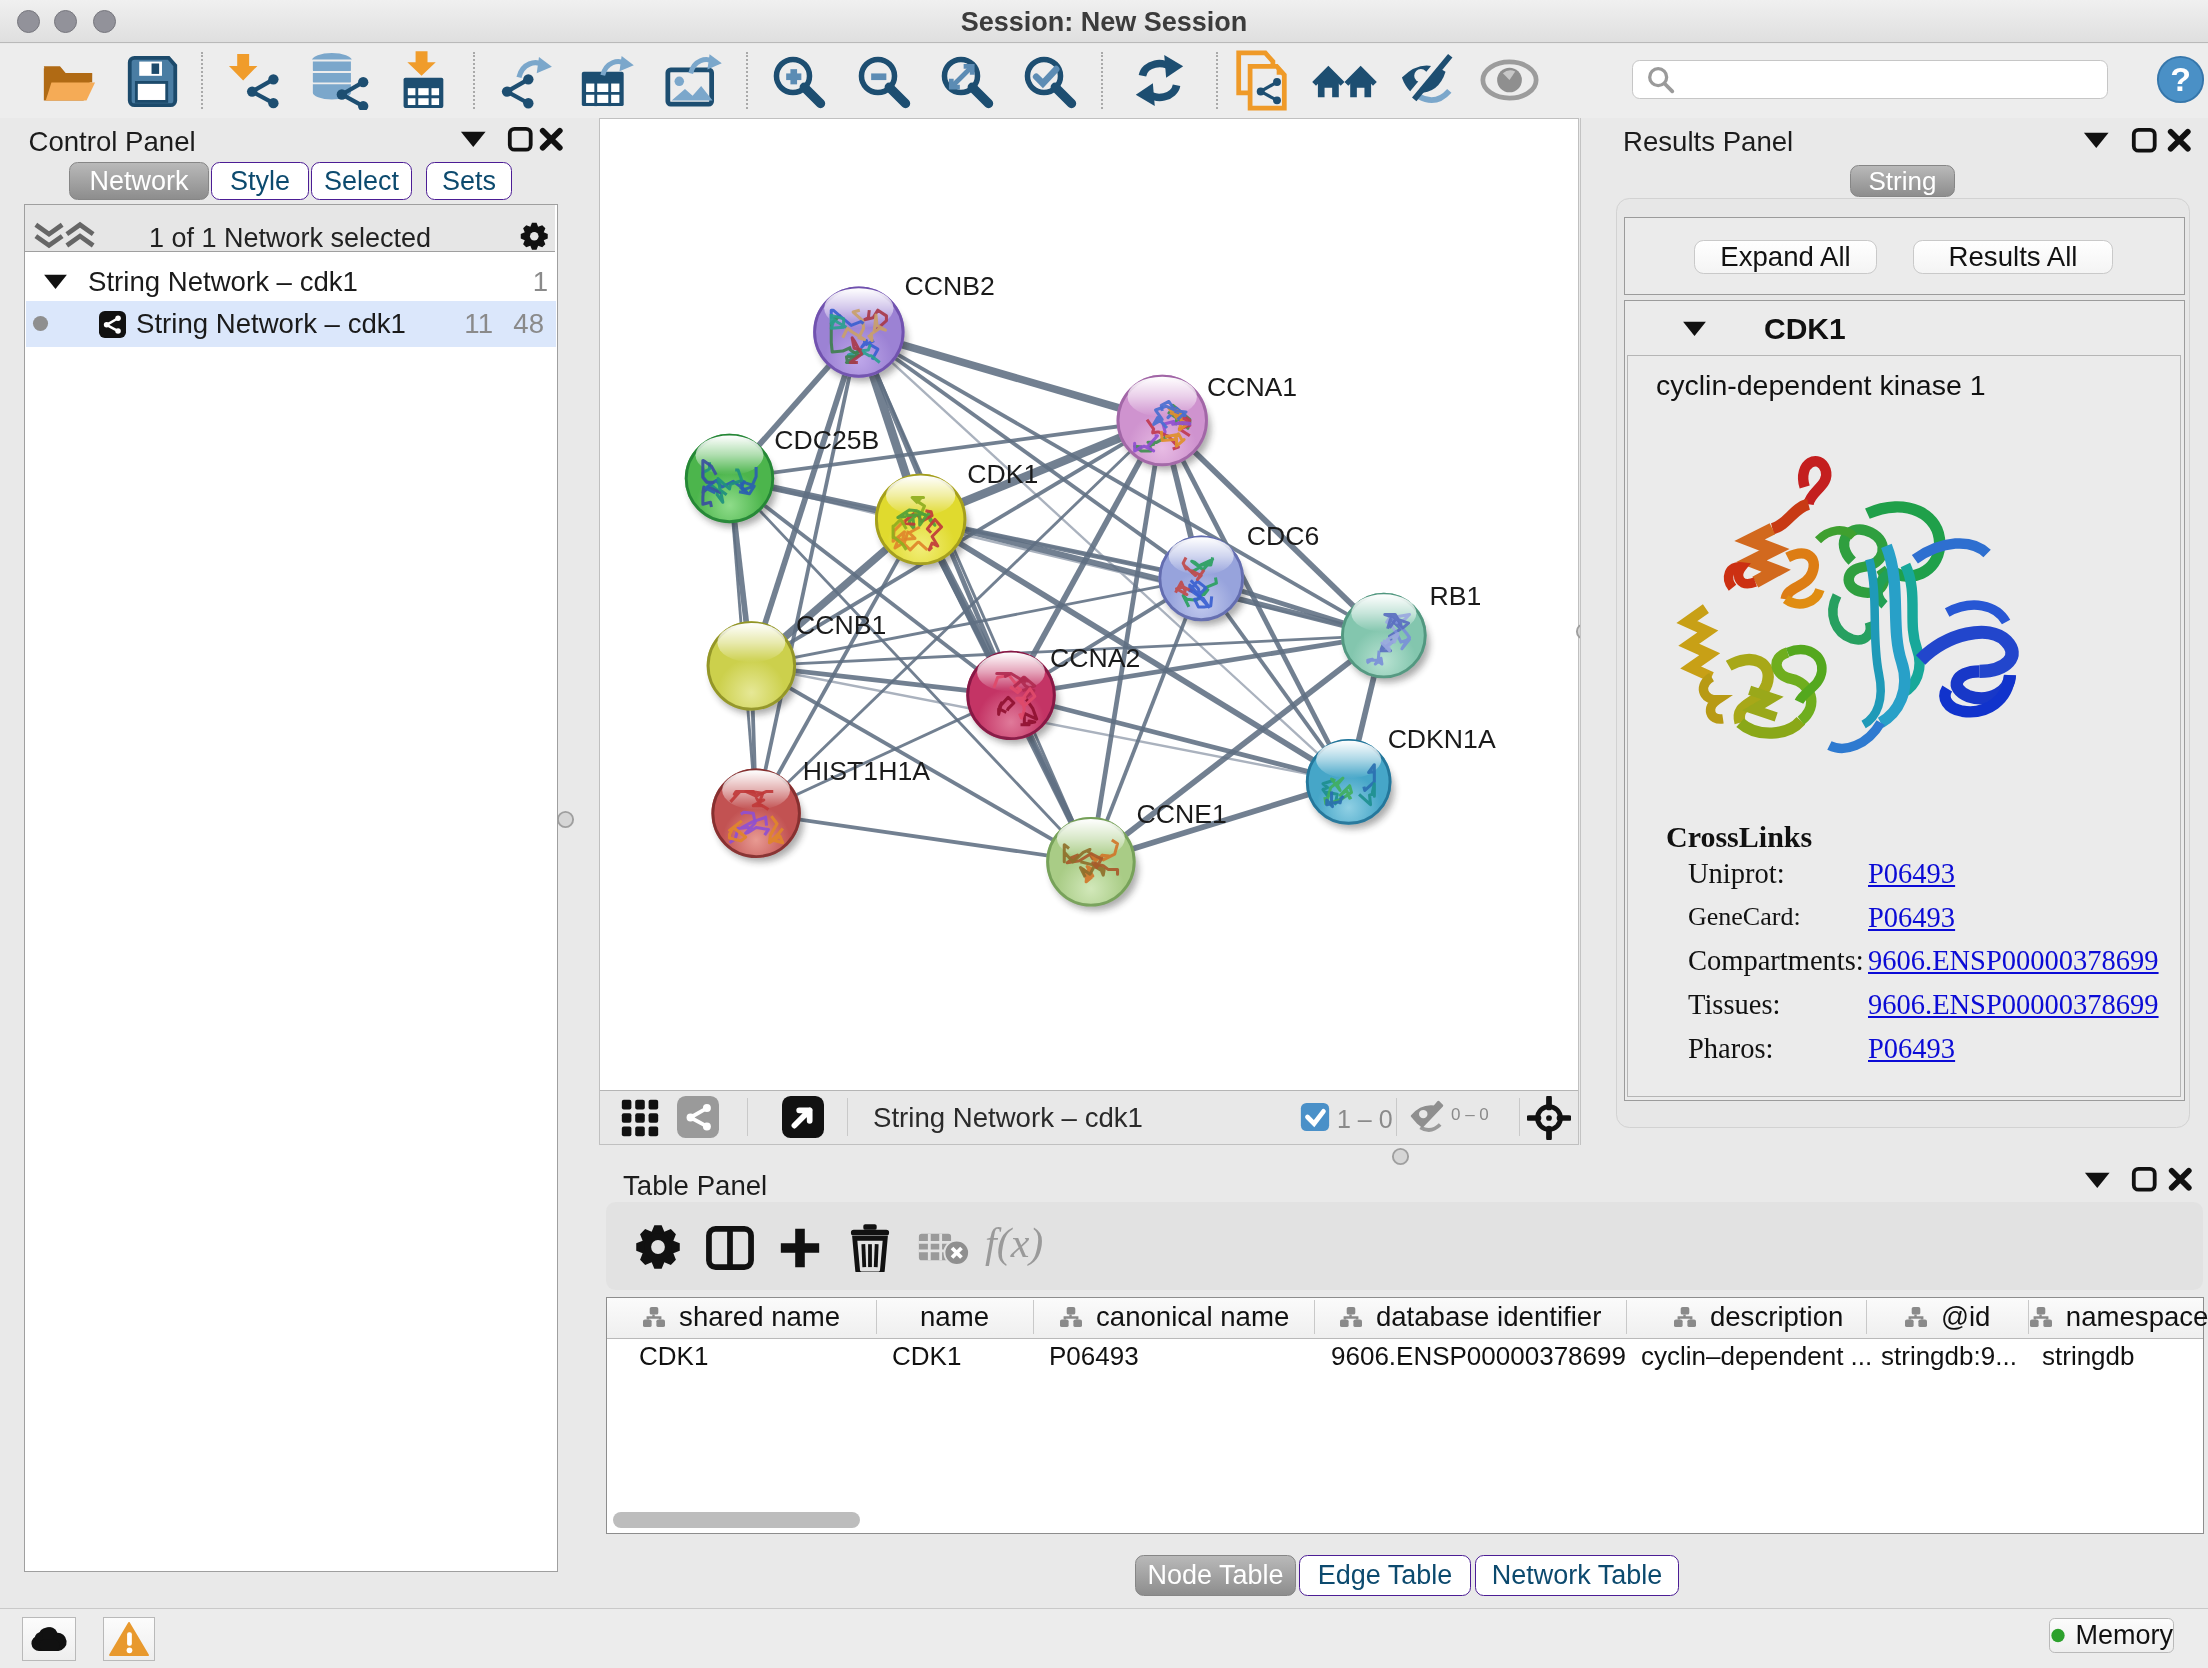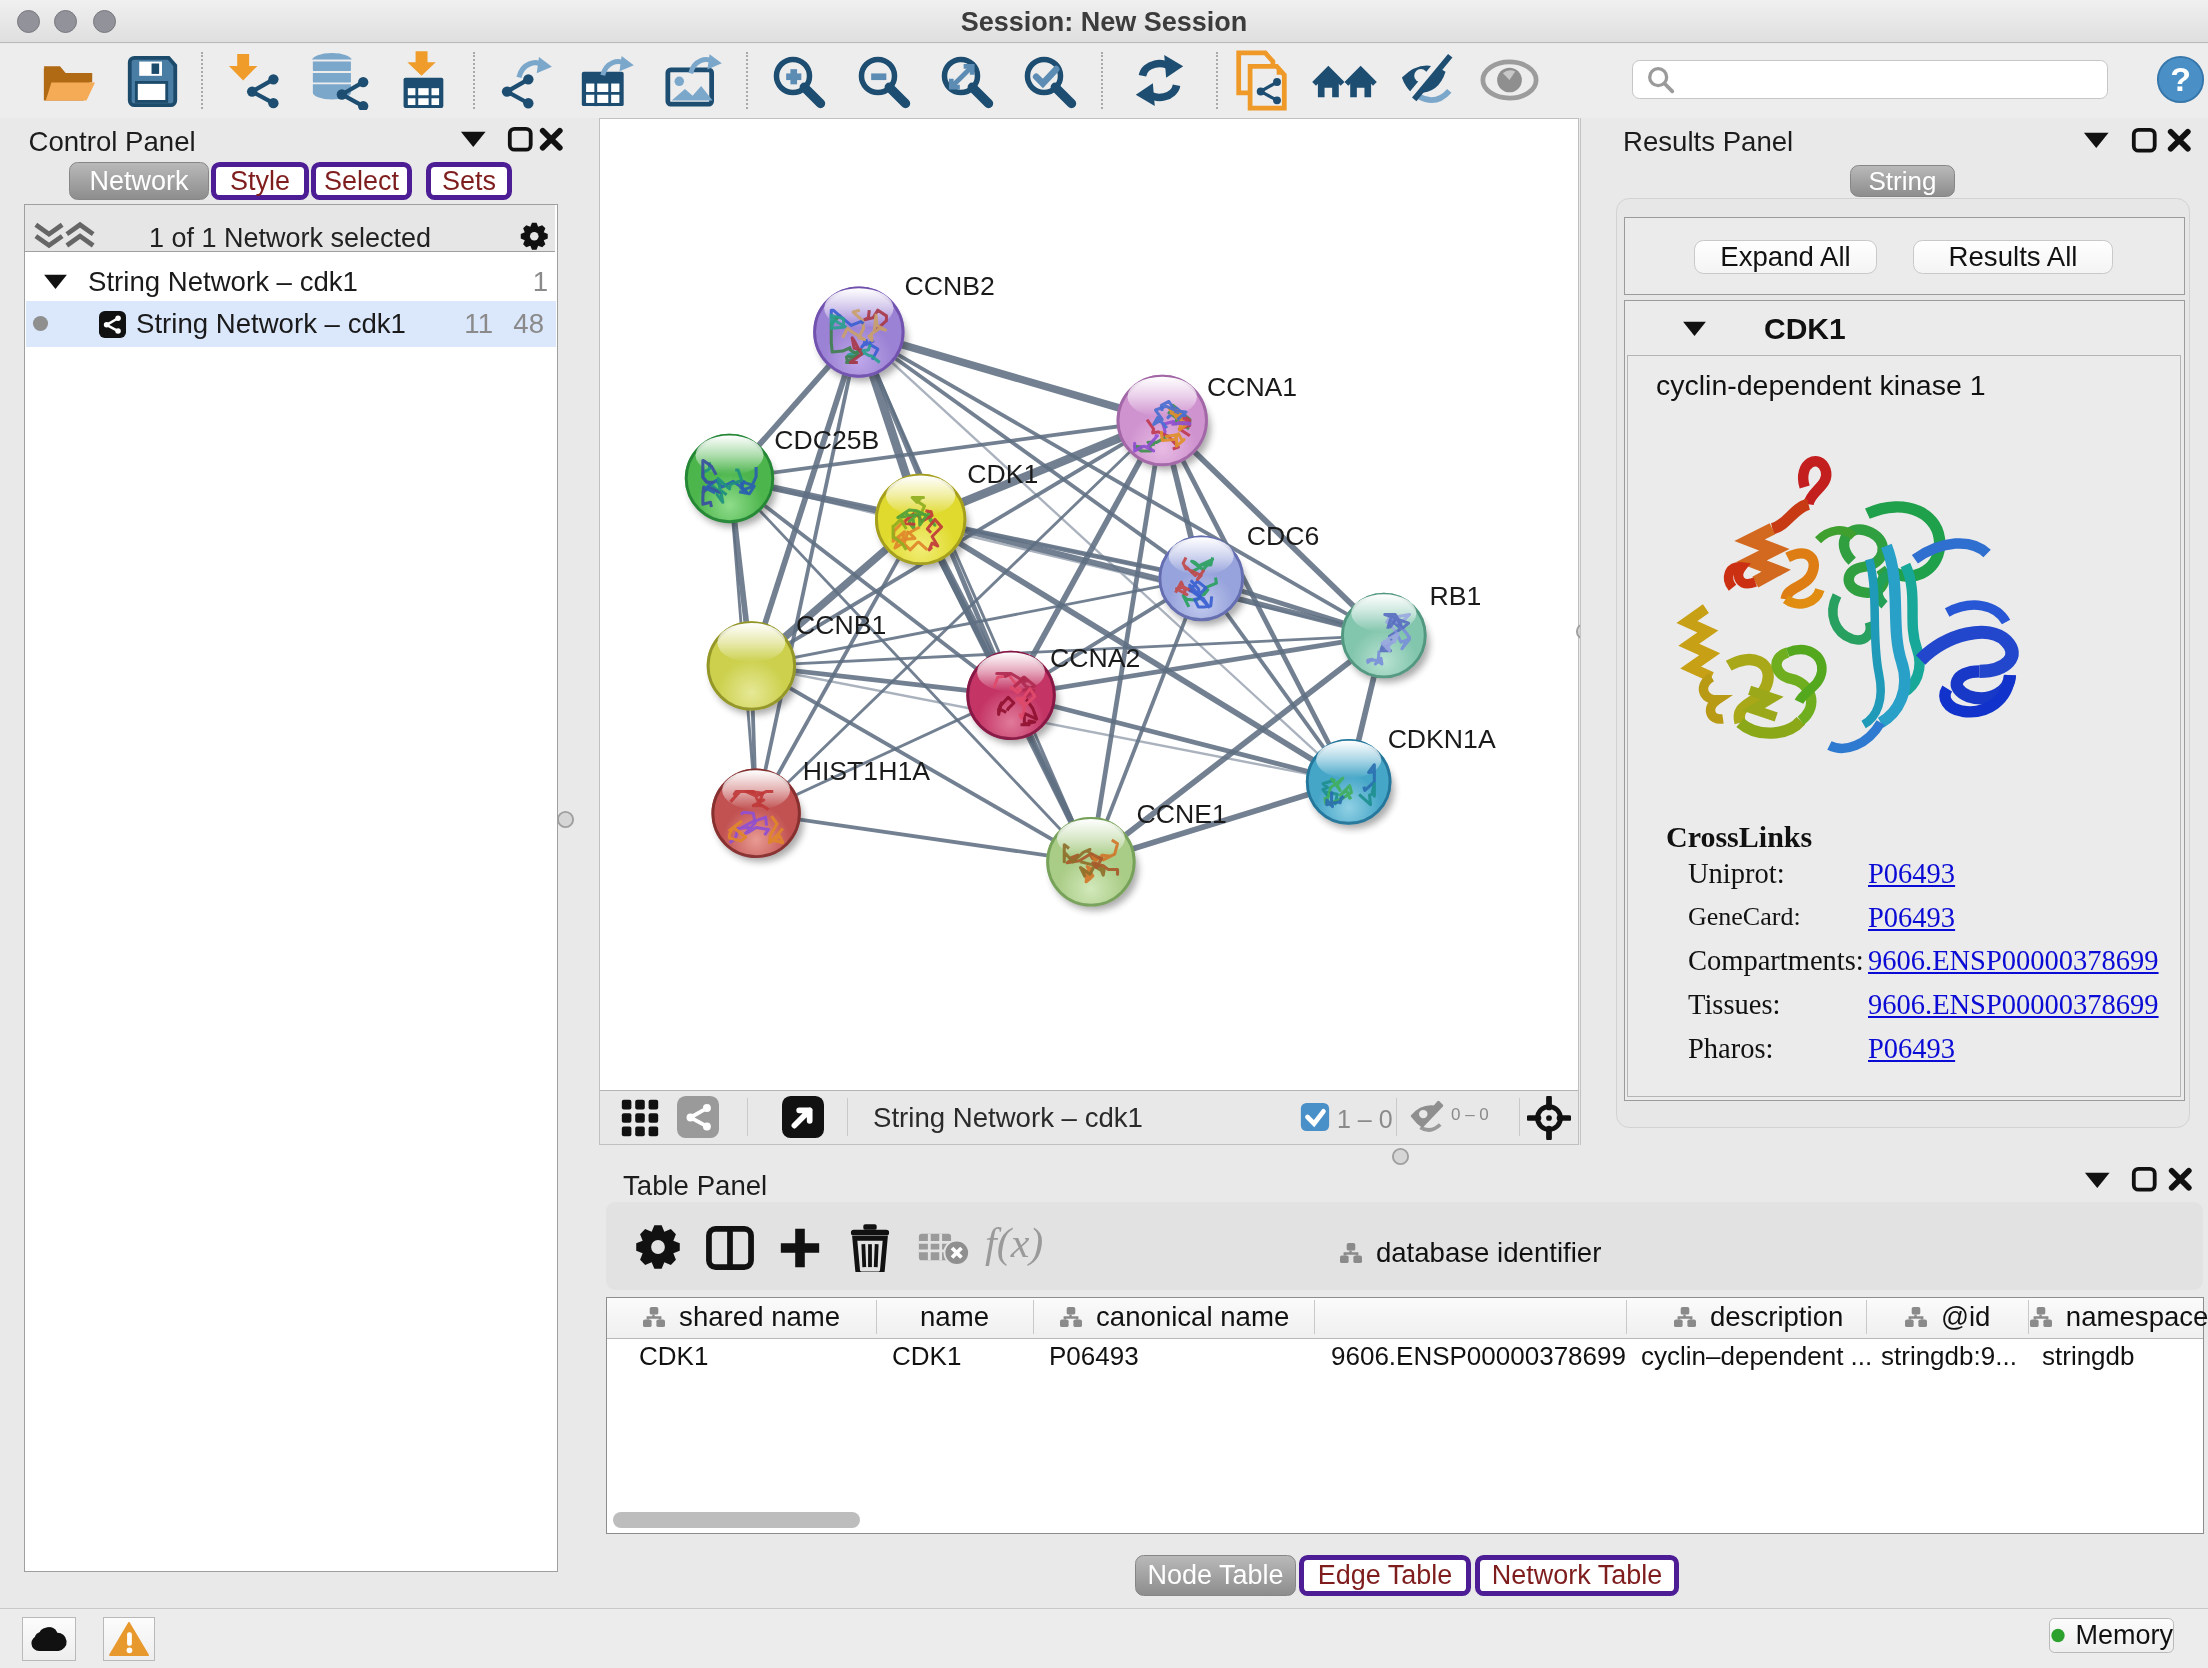"Style" .tab { border: 5px solid #4c1d95 -> 1px solid #4c1d95; color: #7f1d1d -> #0c4a6e }
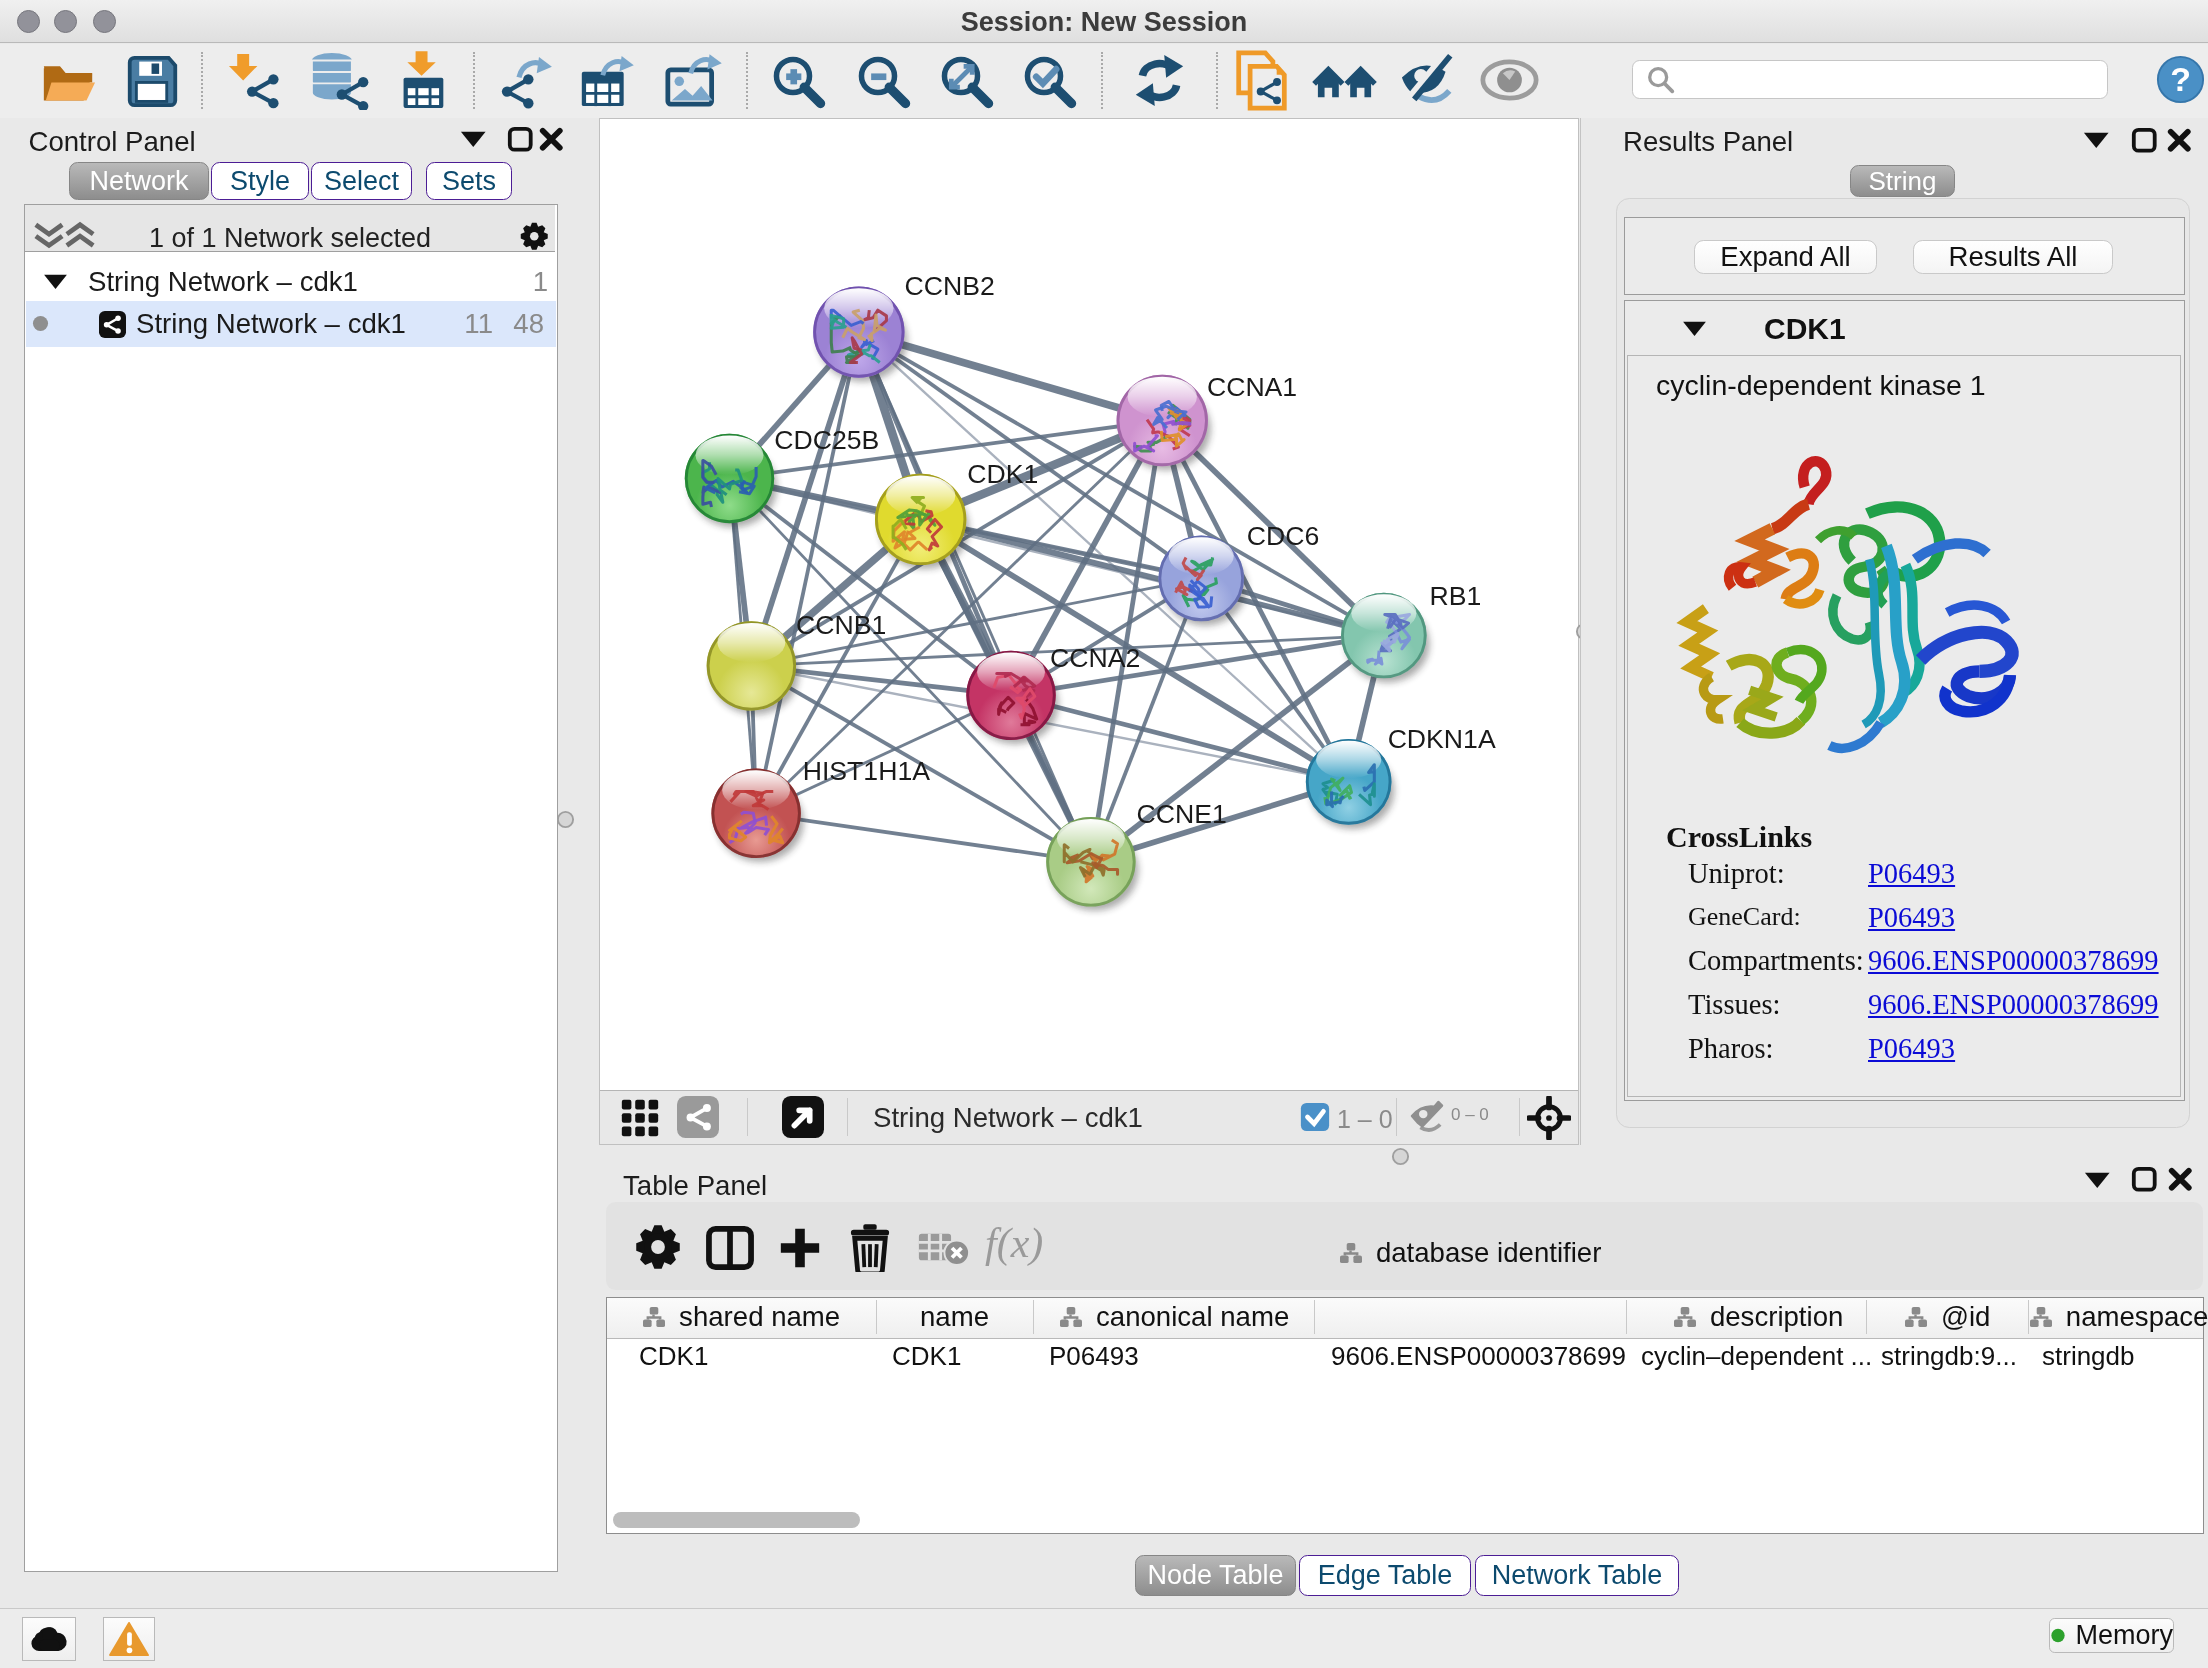"database identifier" div.th { top: 1232px -> 1296px }
